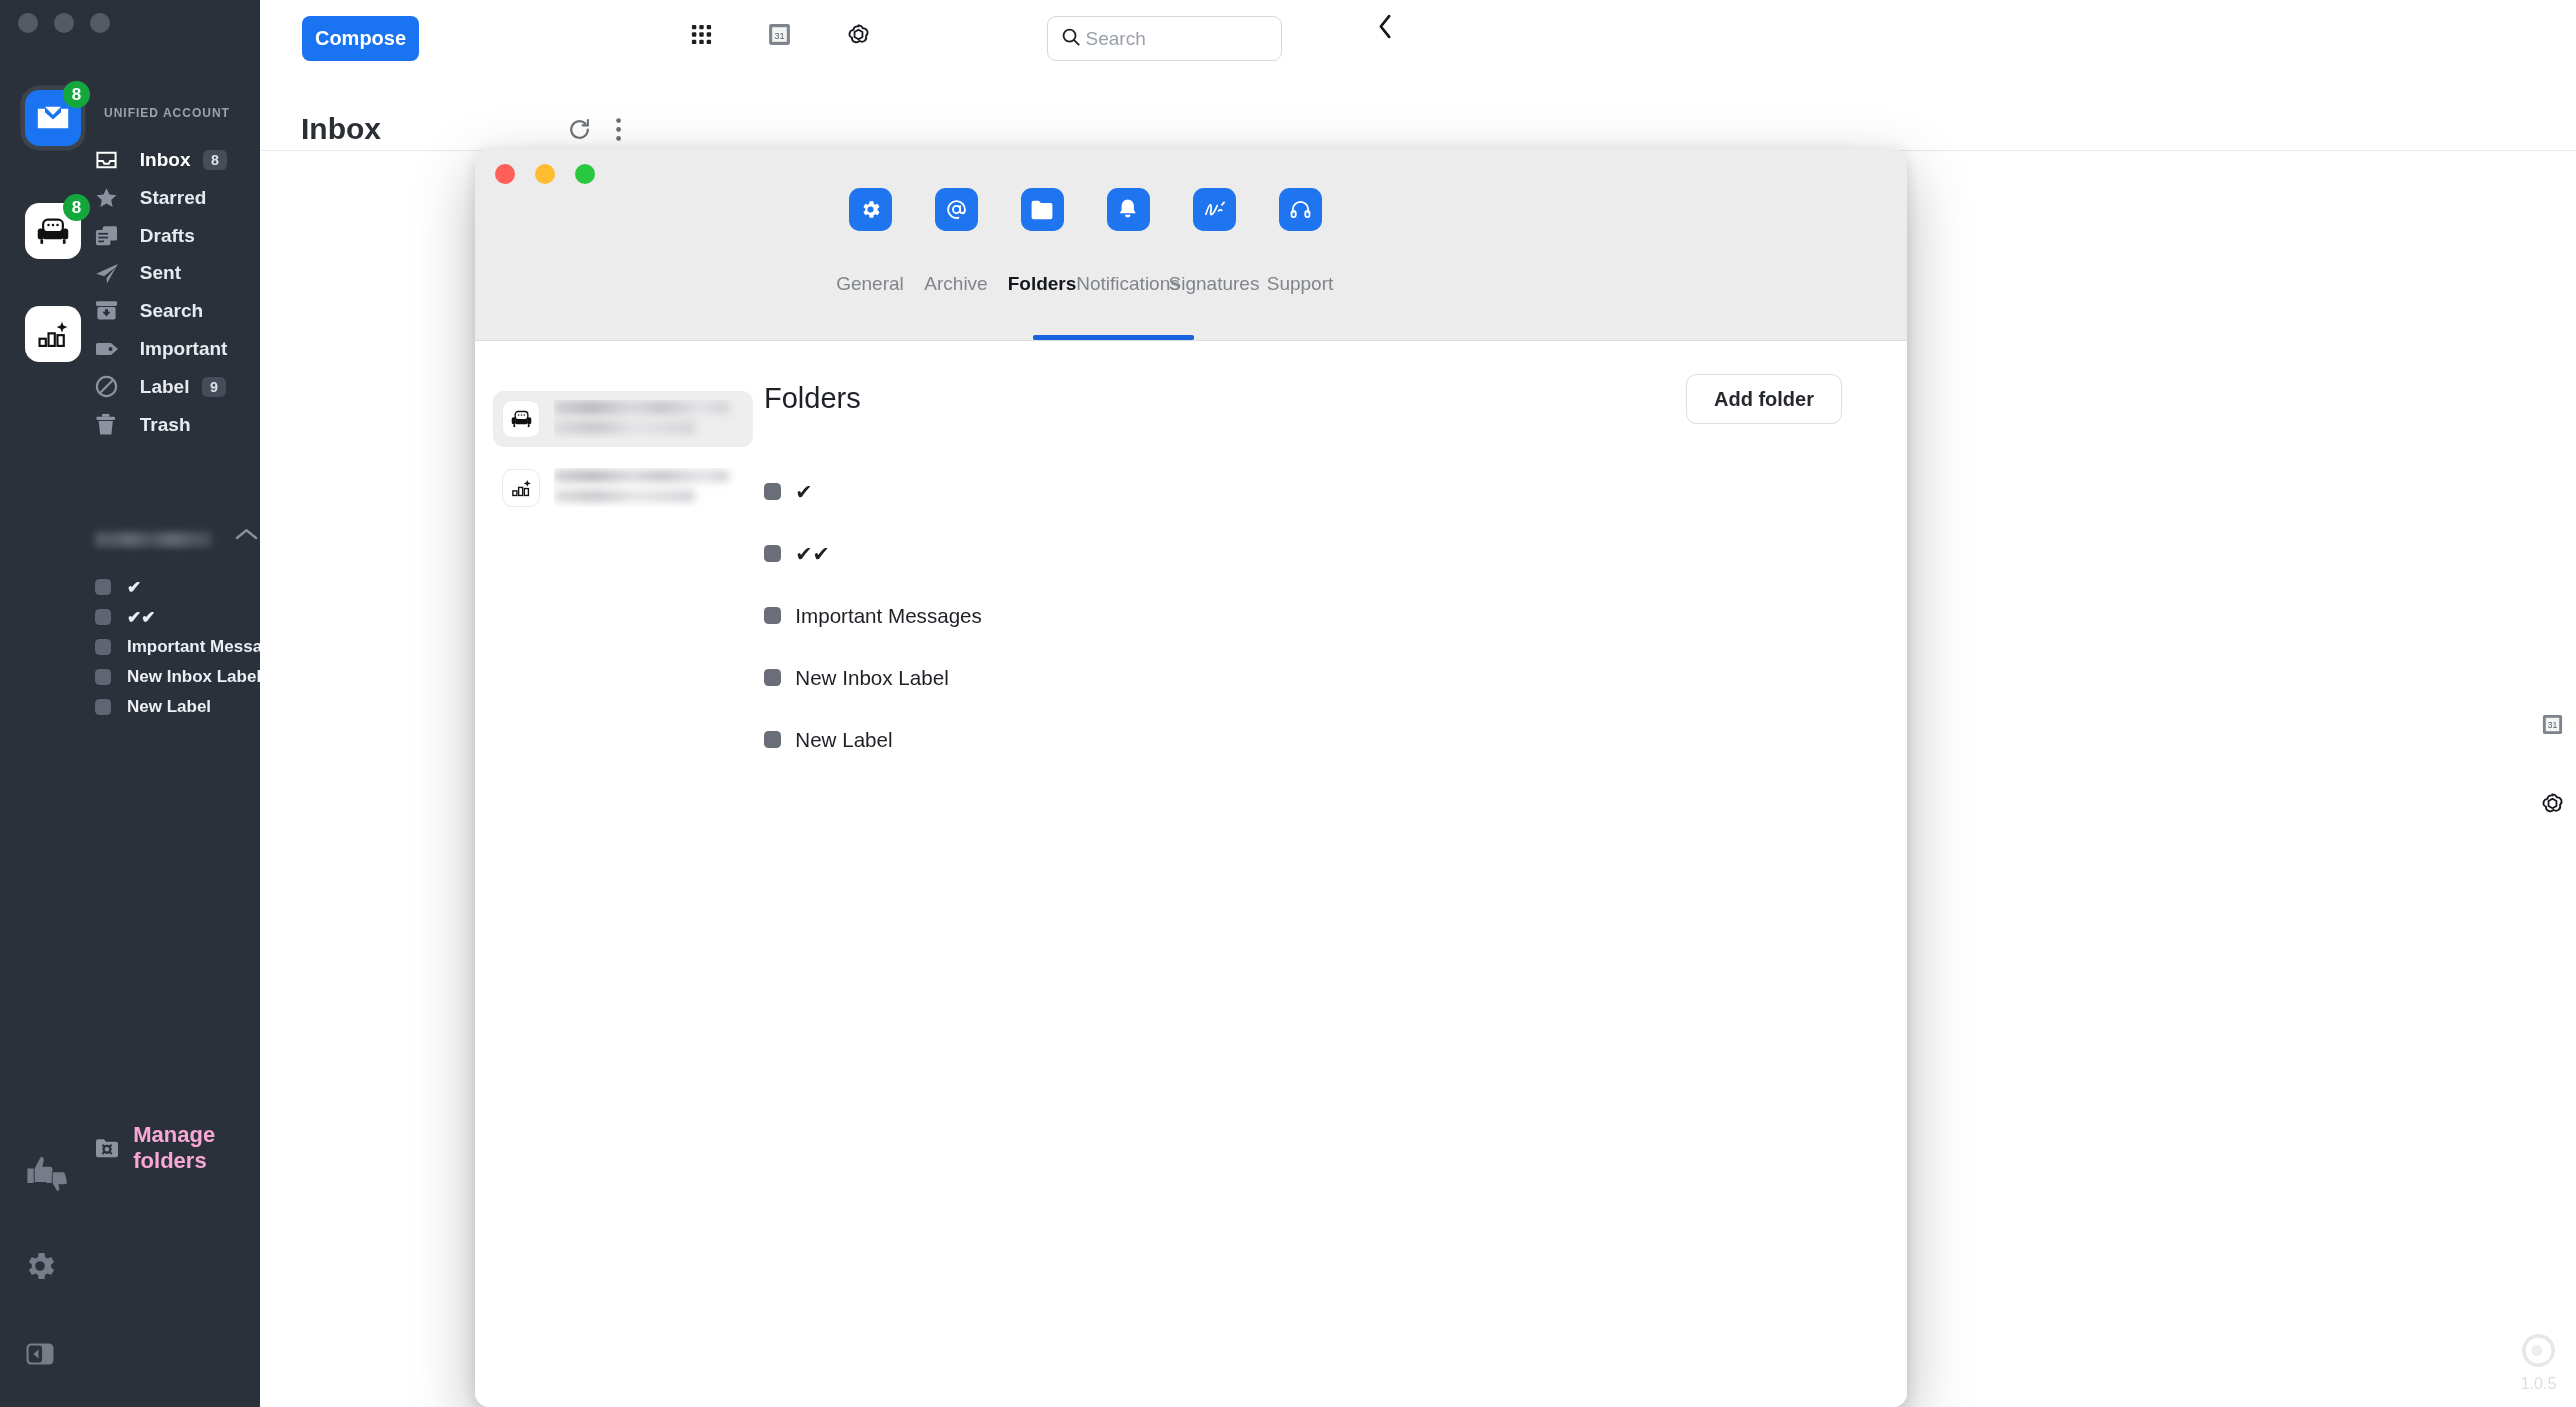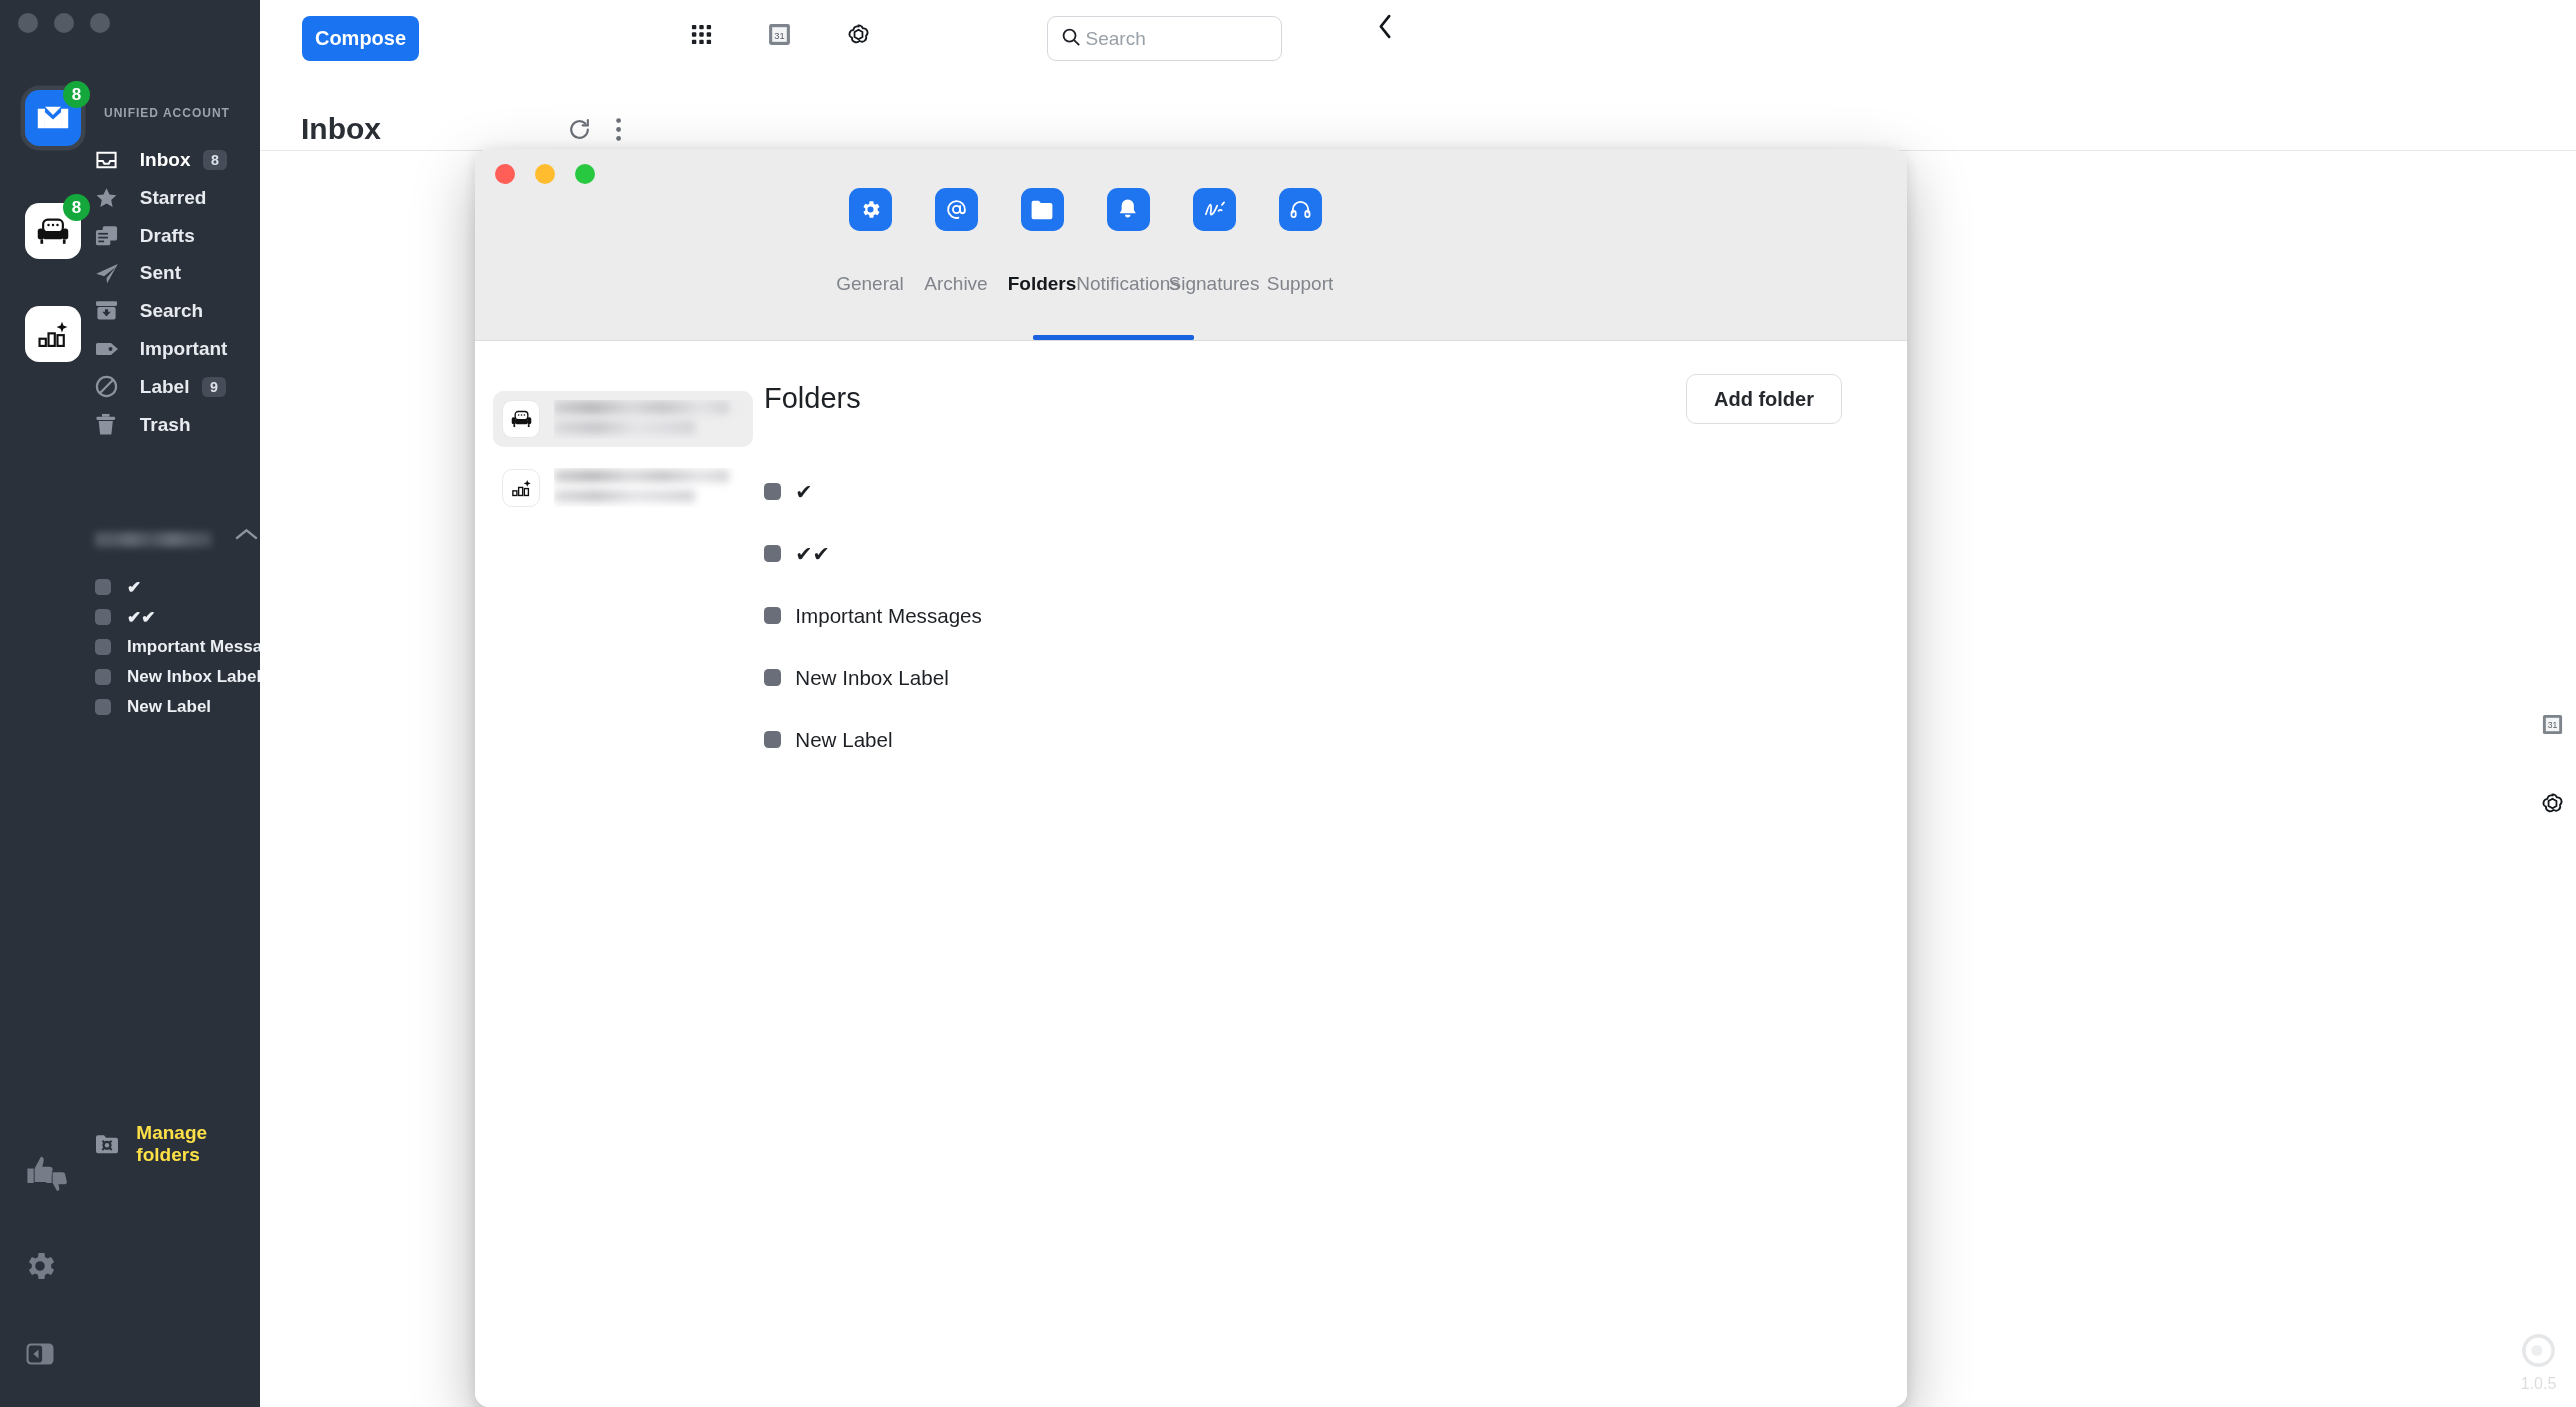"Manage folders" .manage-row .lbl { color: #fde047 -> #f9a8d4; font-size: 19px -> 22px }
